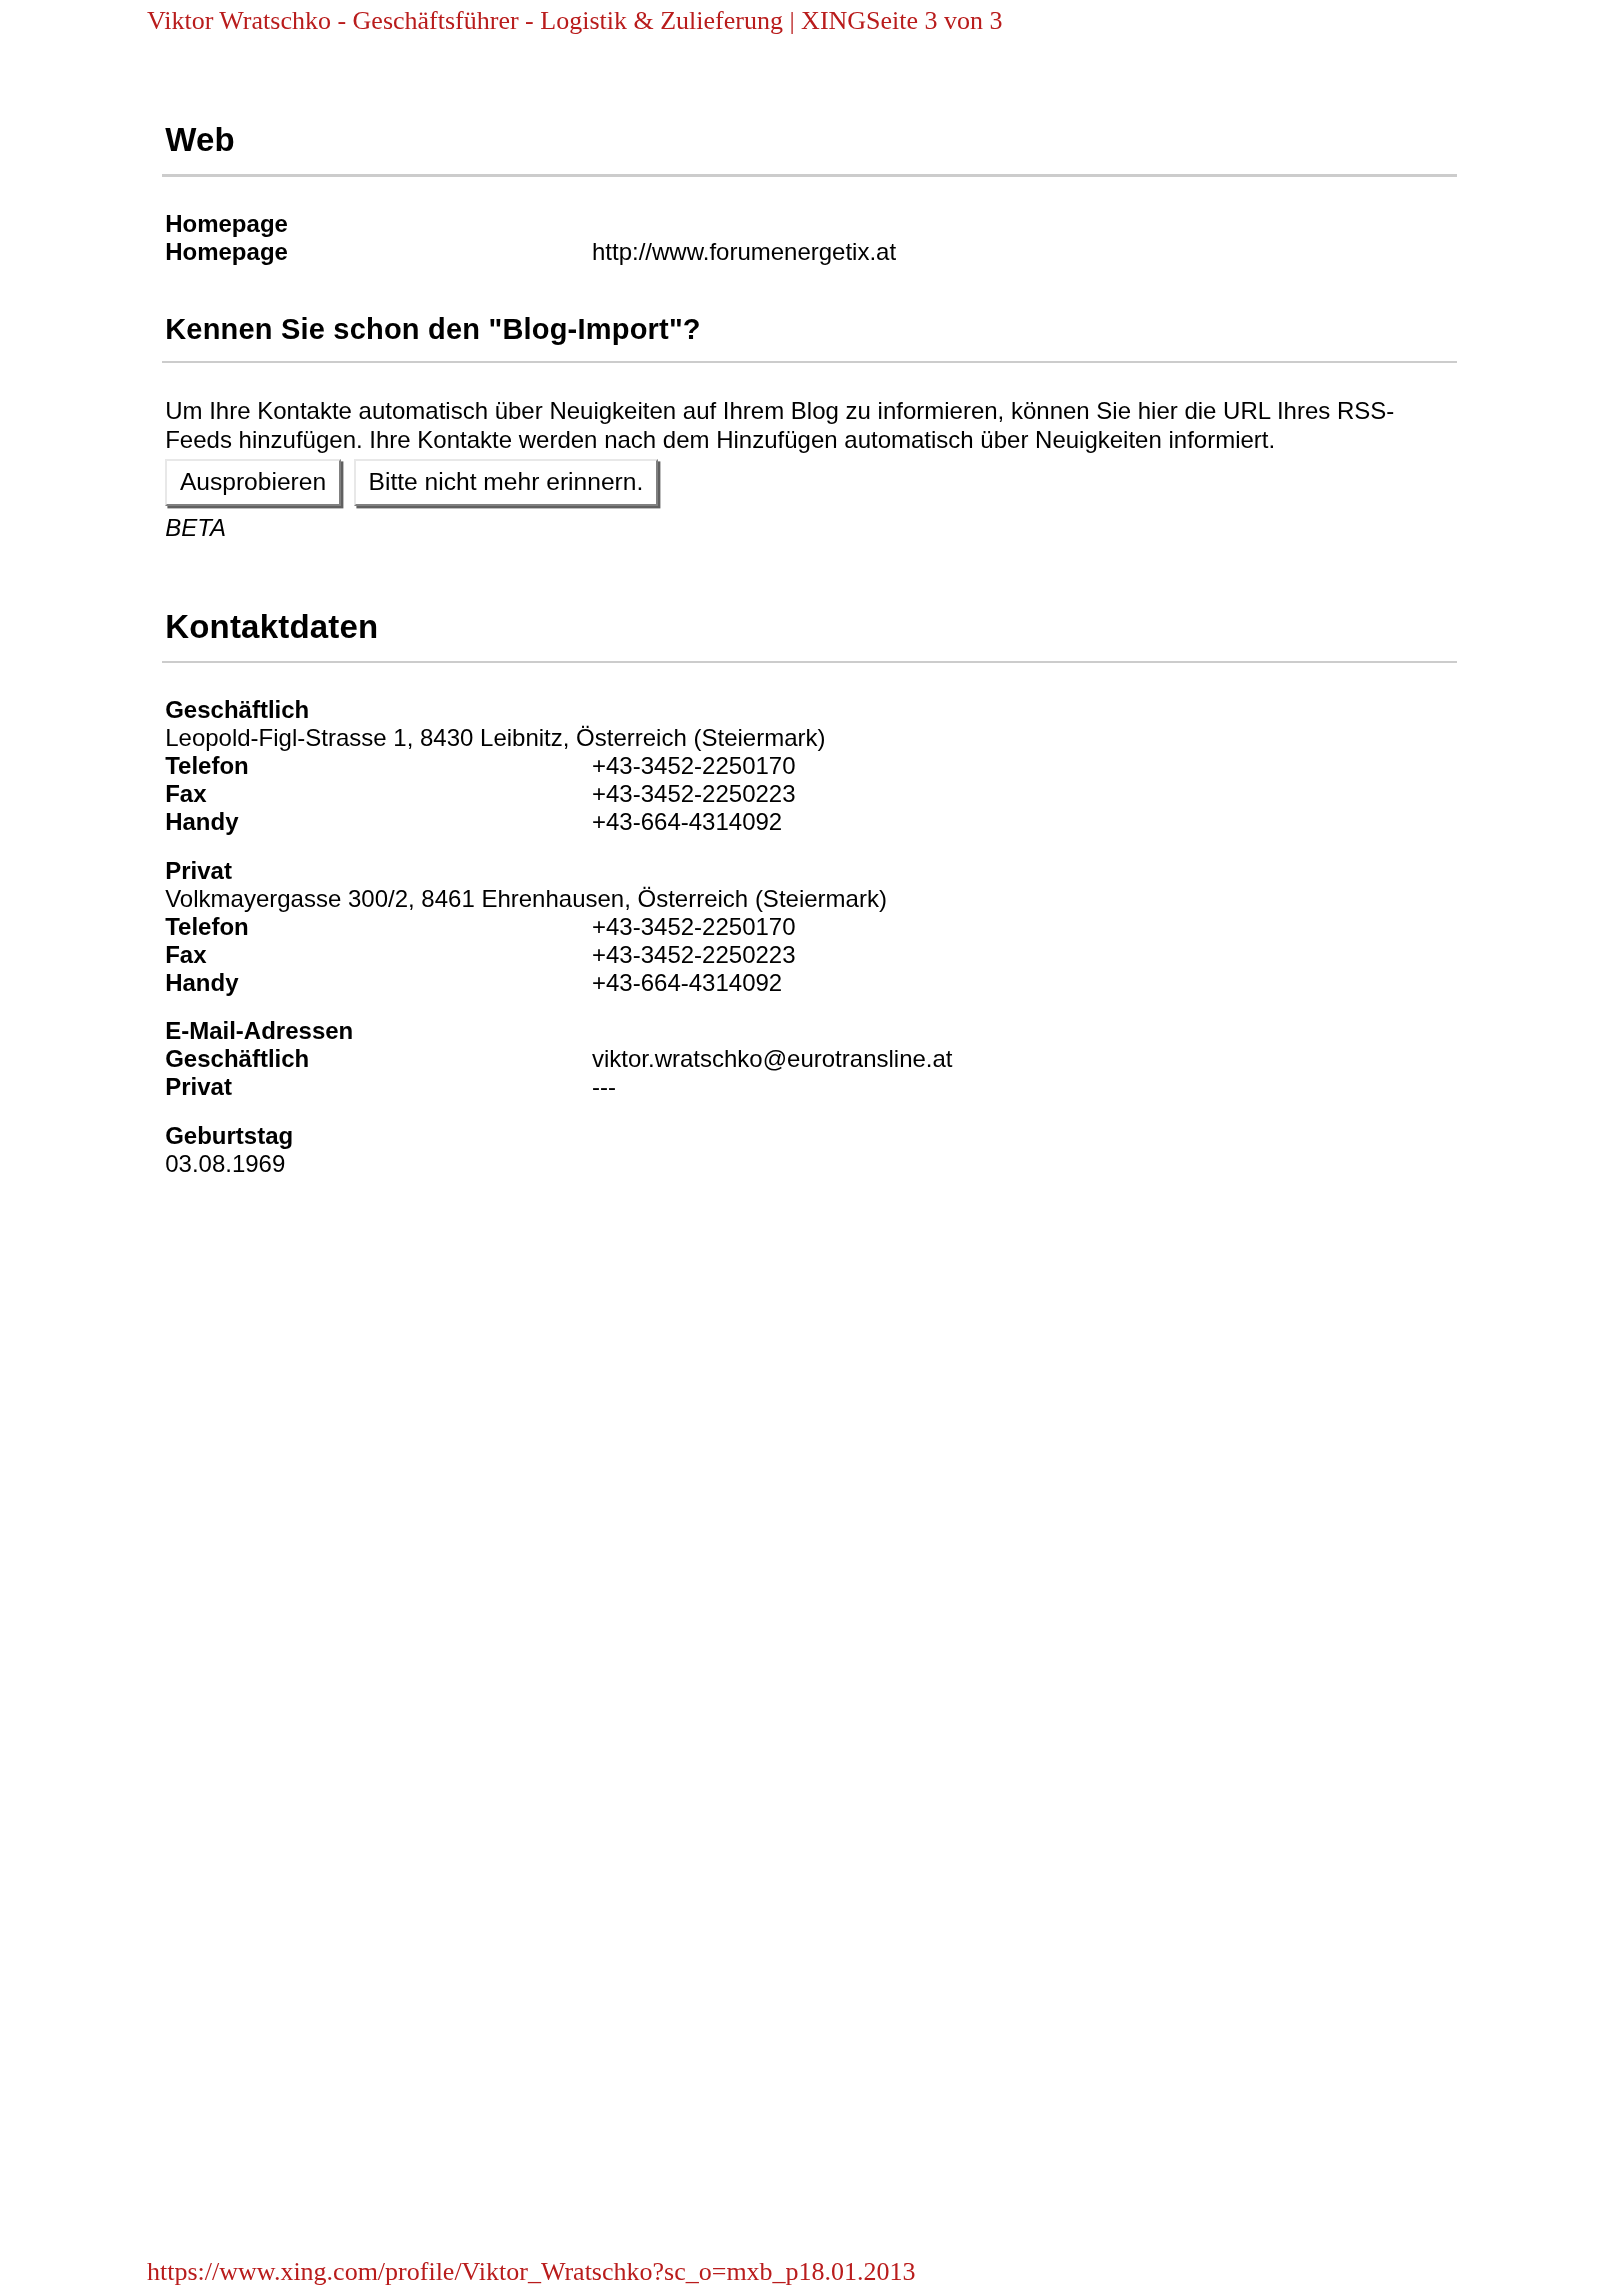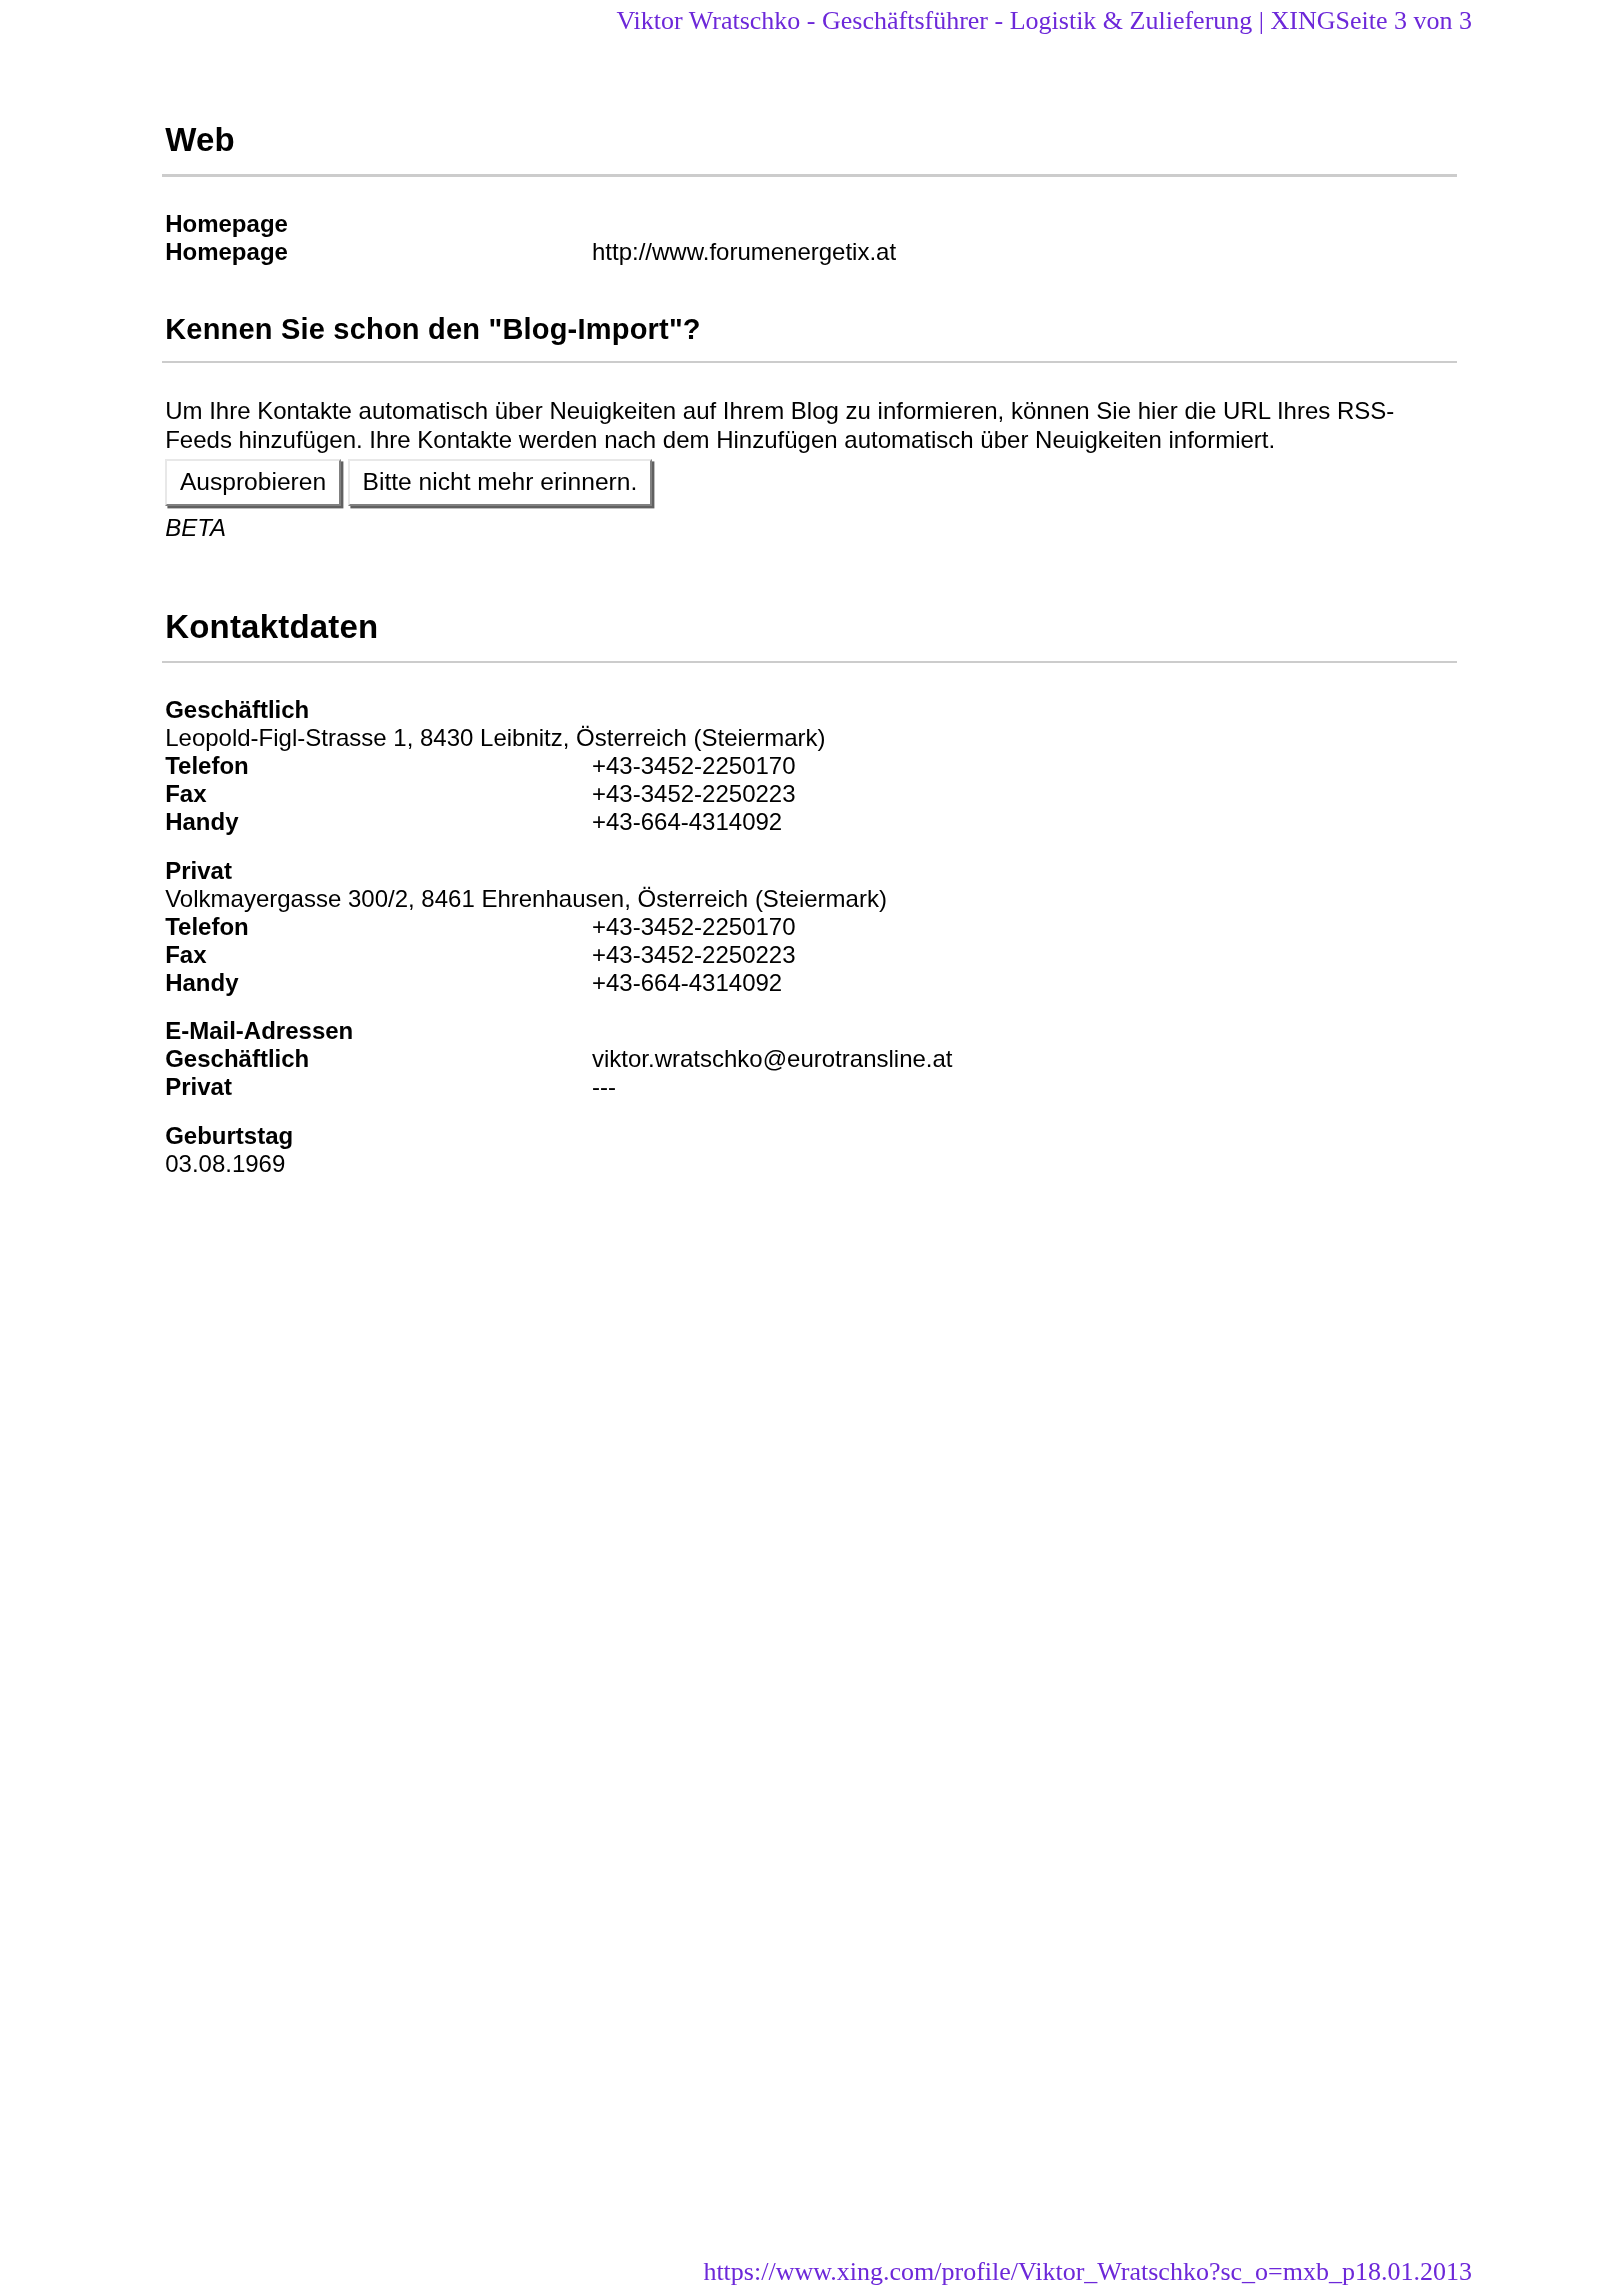"Viktor Wratschko - Geschäftsführer -" .print-header, .print-footer { color: #6d28d9 -> #b91c1c; justify-content: flex-end -> flex-start }
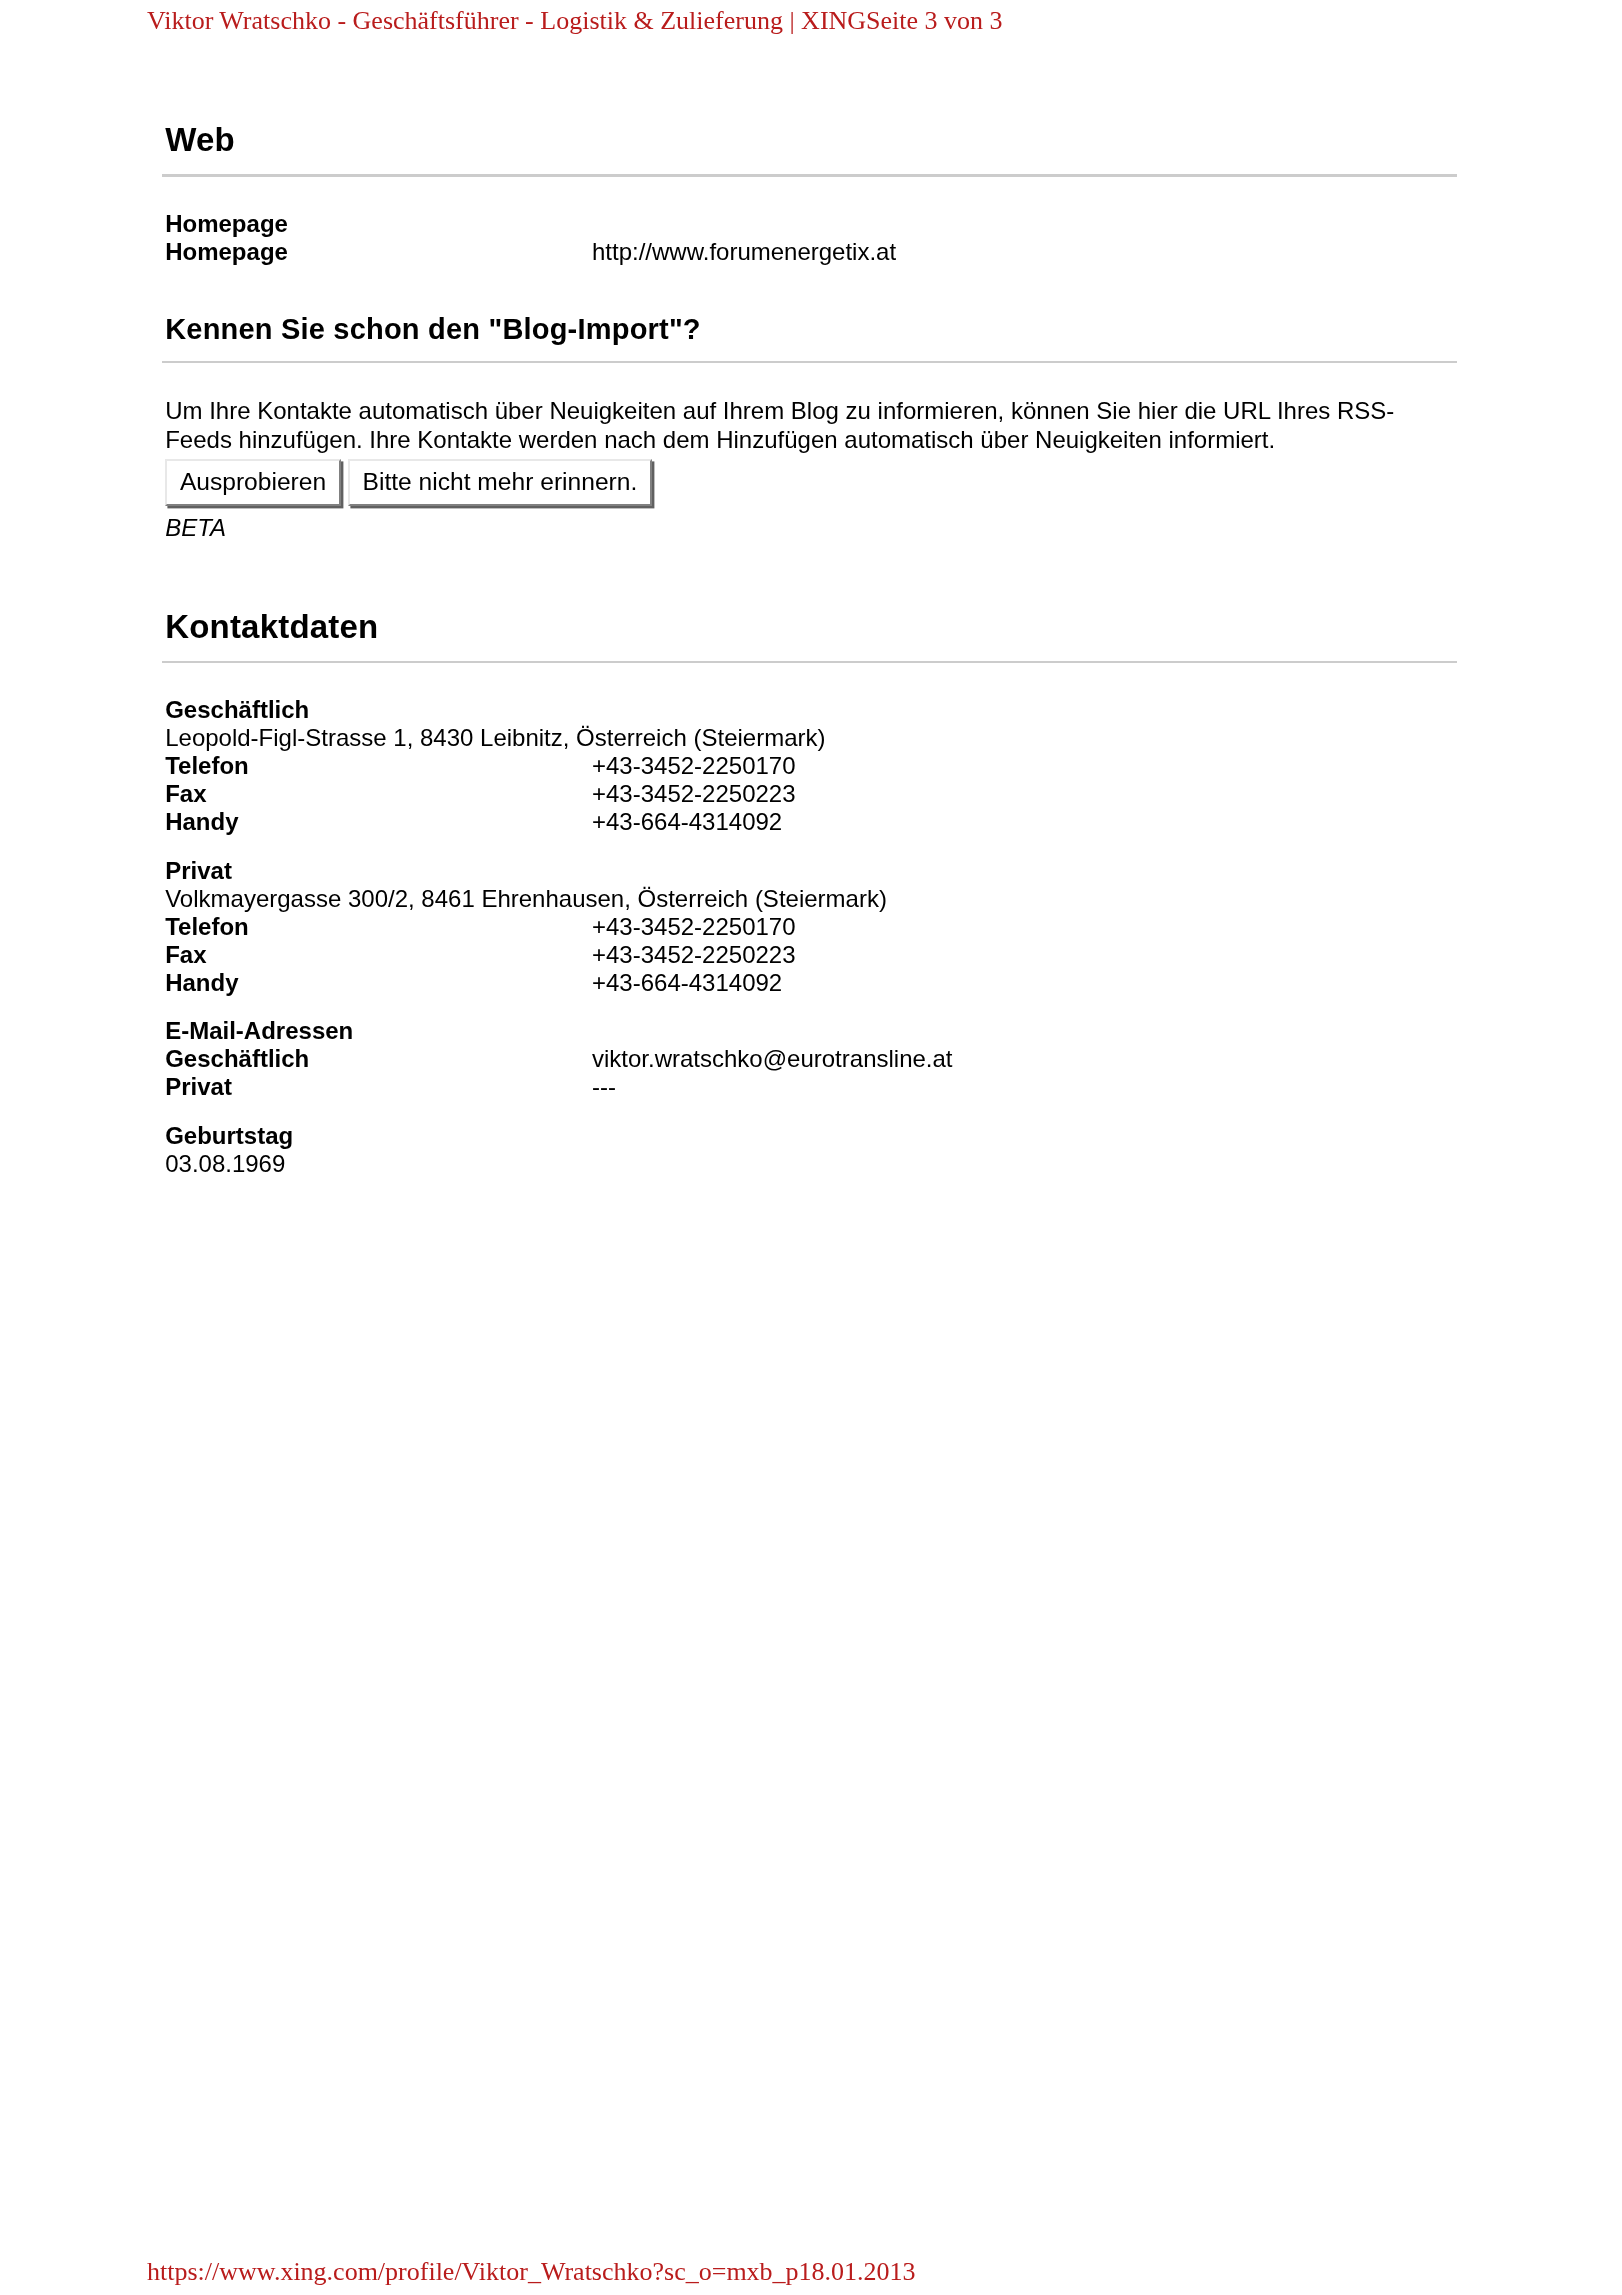"Ausprobieren" .button-row { gap: 7px -> 13px }
